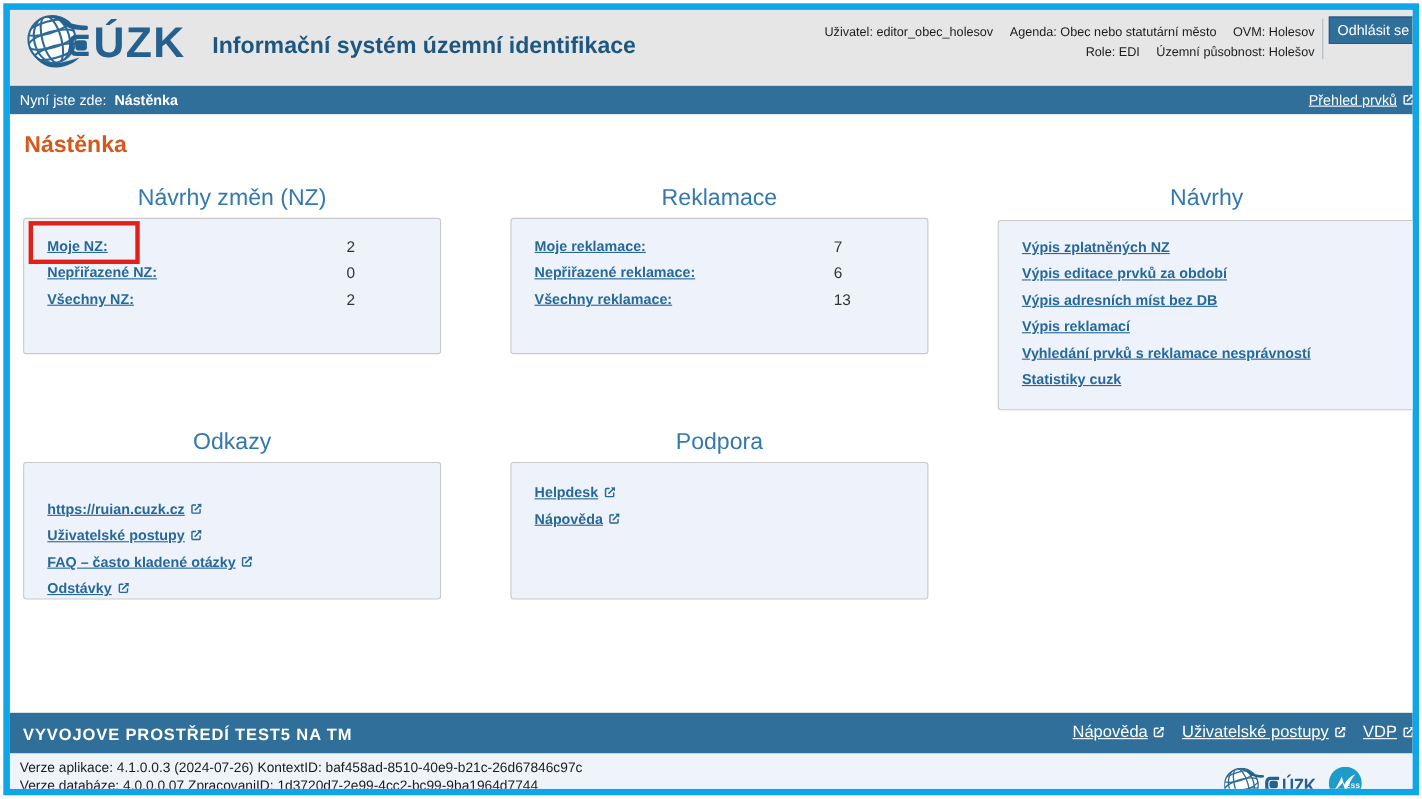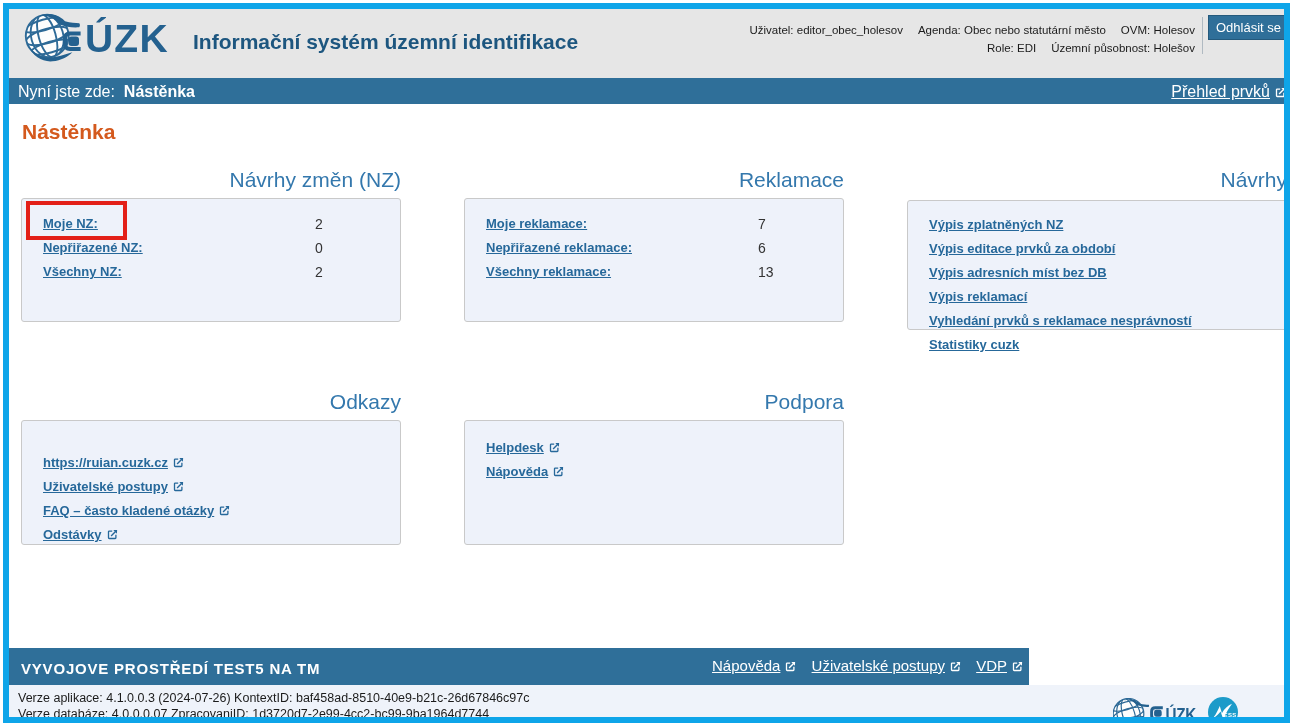"Nyní jste zde: Nástěnka" .crumb { font-size: 16px -> 13px }
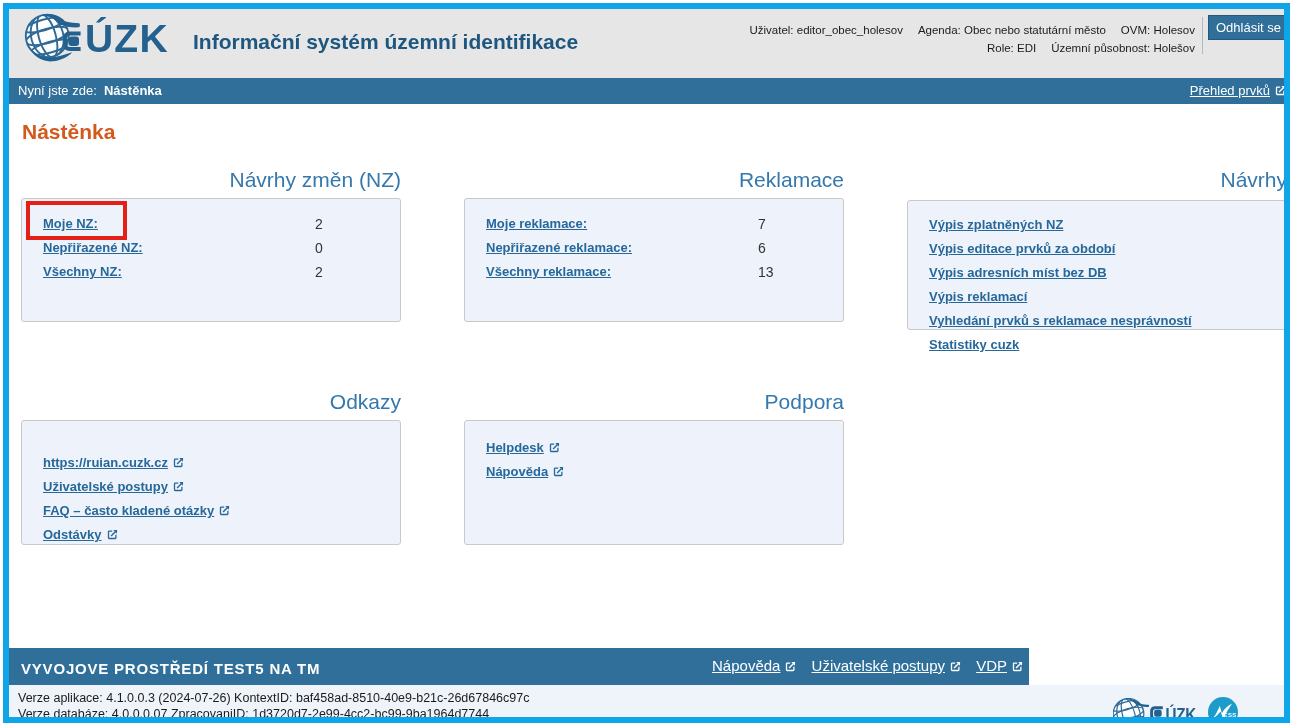"Návrhy změn (NZ)" .colhead { text-align: right -> center }
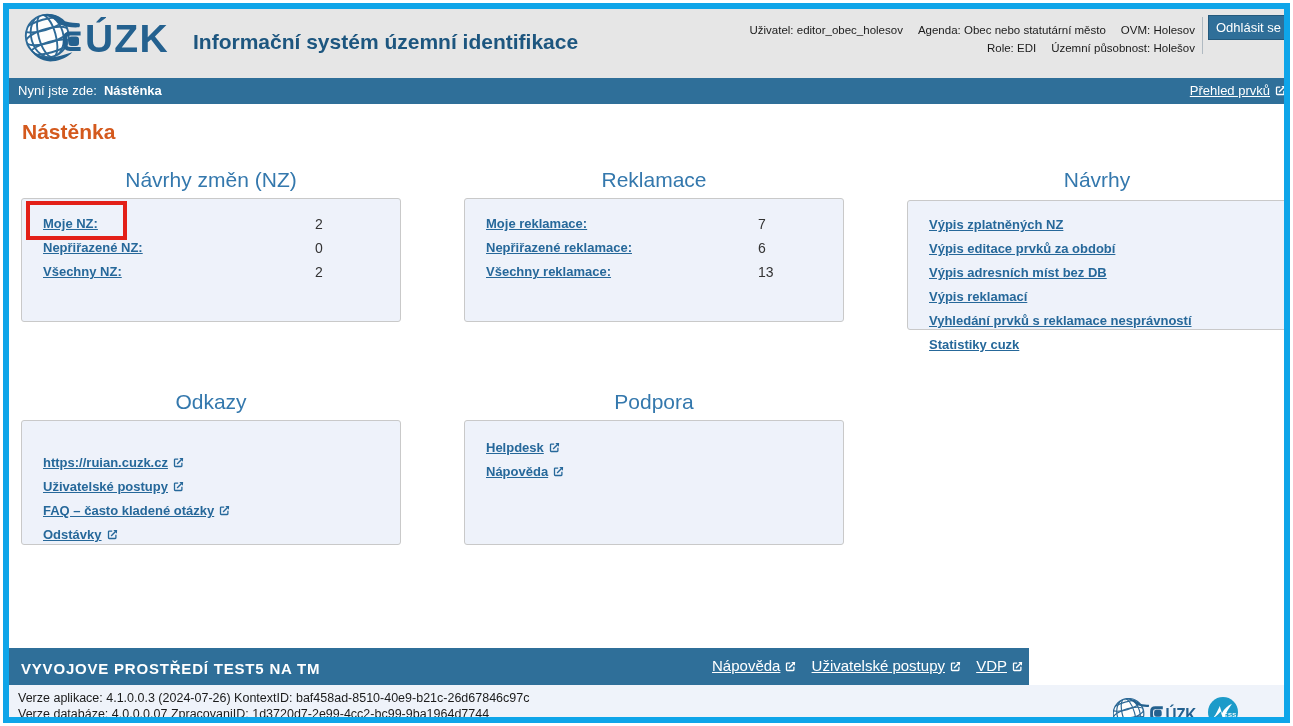"Výpis zplatněných NZ" div.panel { height: 130px -> 173px }
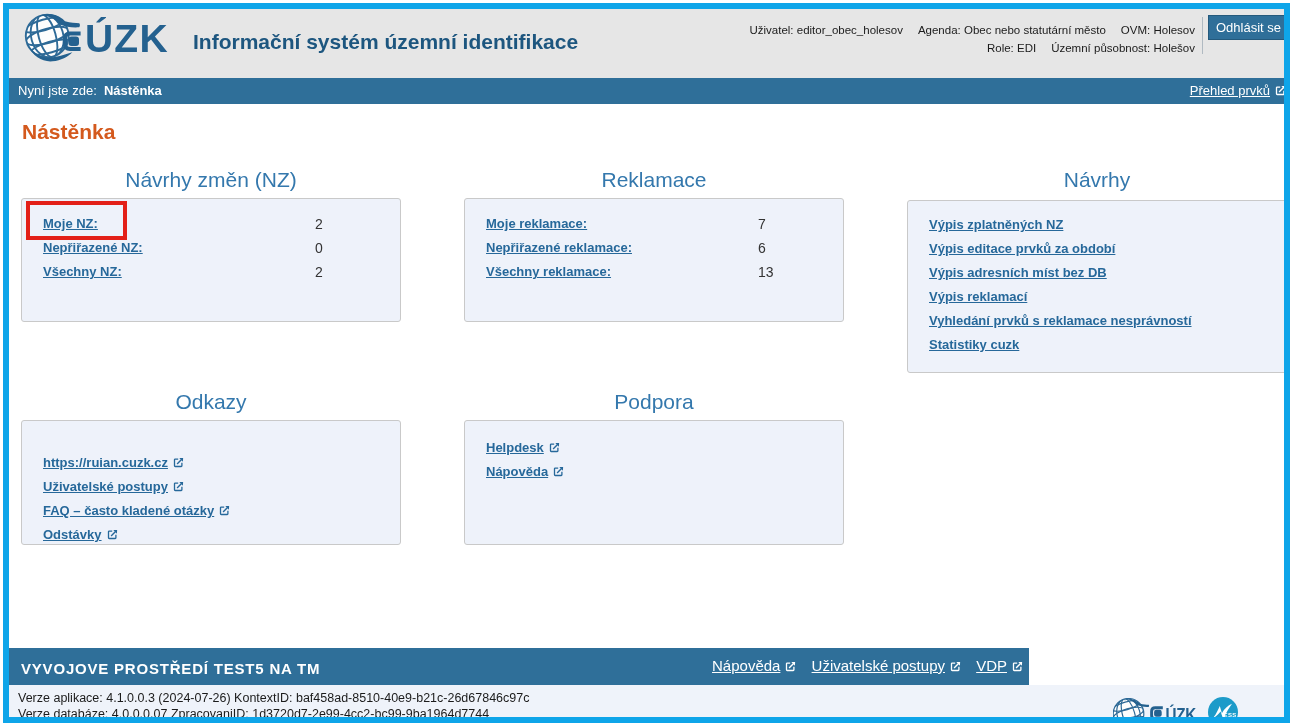"VYVOJOVE PROSTŘEDÍ TEST5 NA TM" .fbar { width: 1020px -> 1283px }
